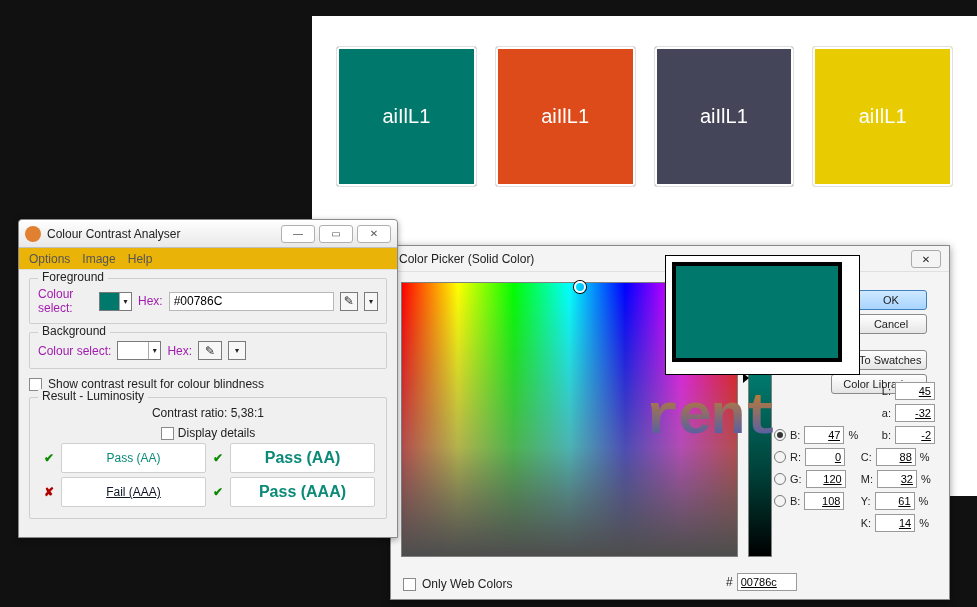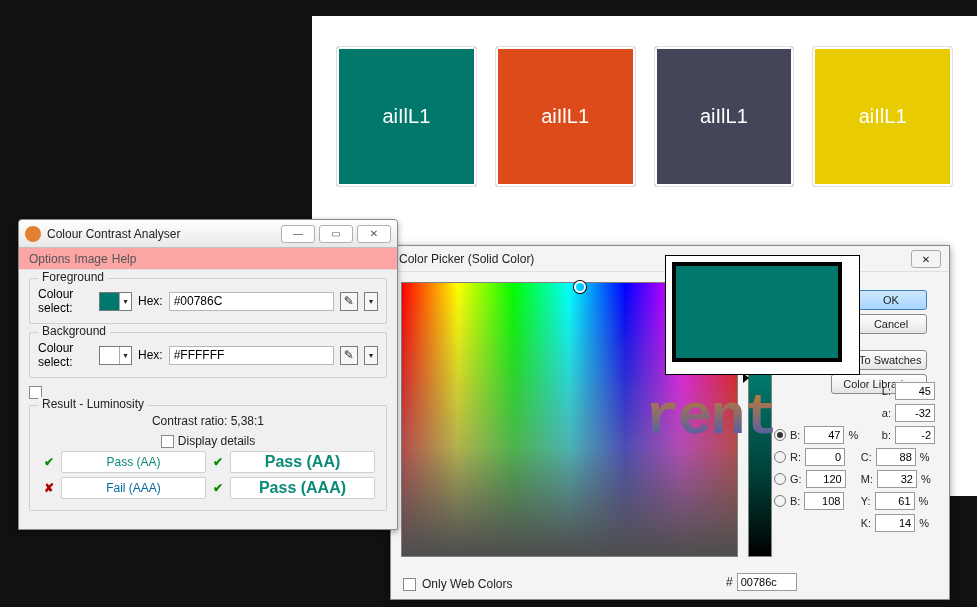"Options" .cca-menu { background: #fca5a5 -> #eab308; gap: 4px -> 12px }
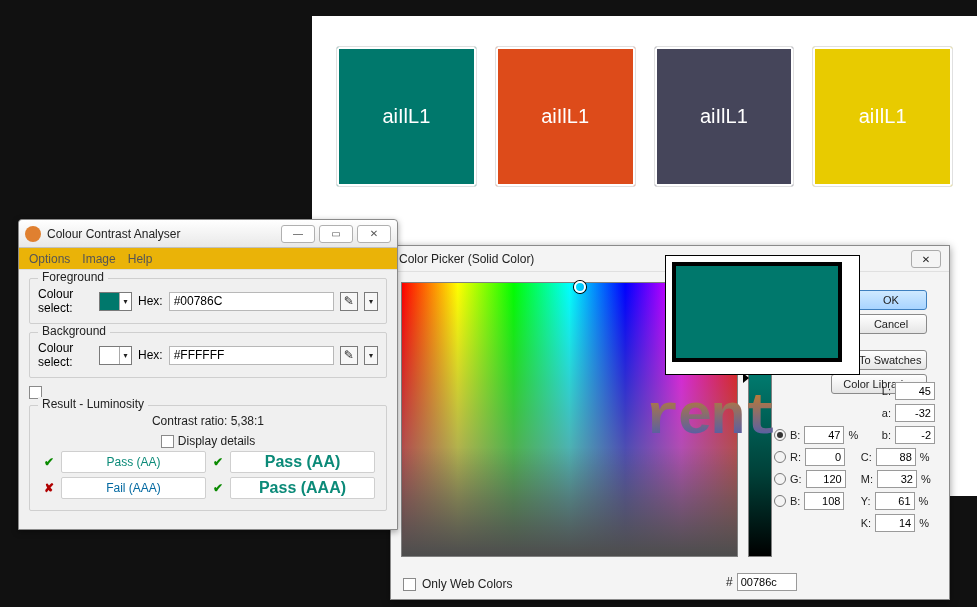"Colour select:" .label { color: #000000 -> #a21caf }
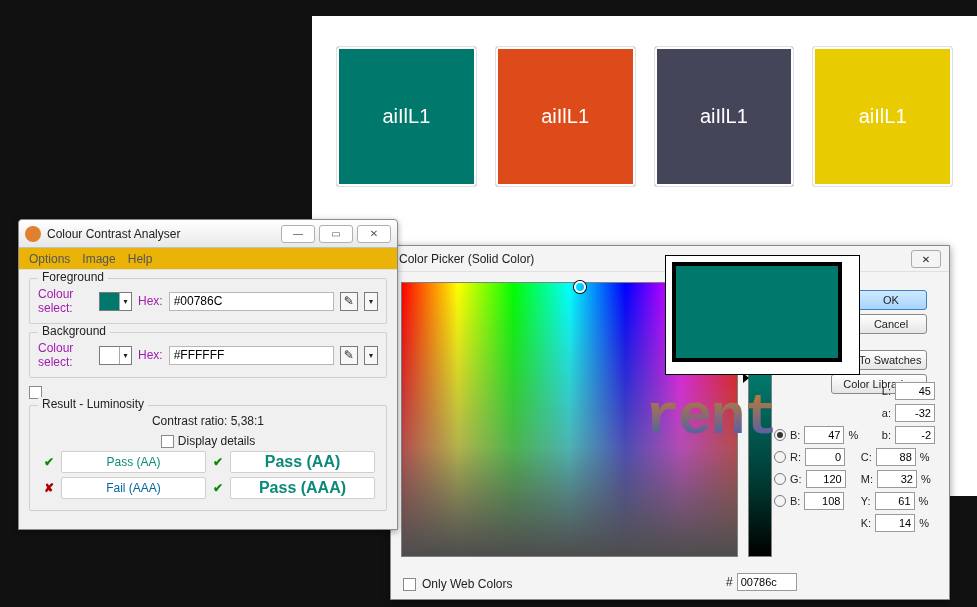"#FFFFFF" input.hexinput { html: <input> -> none }
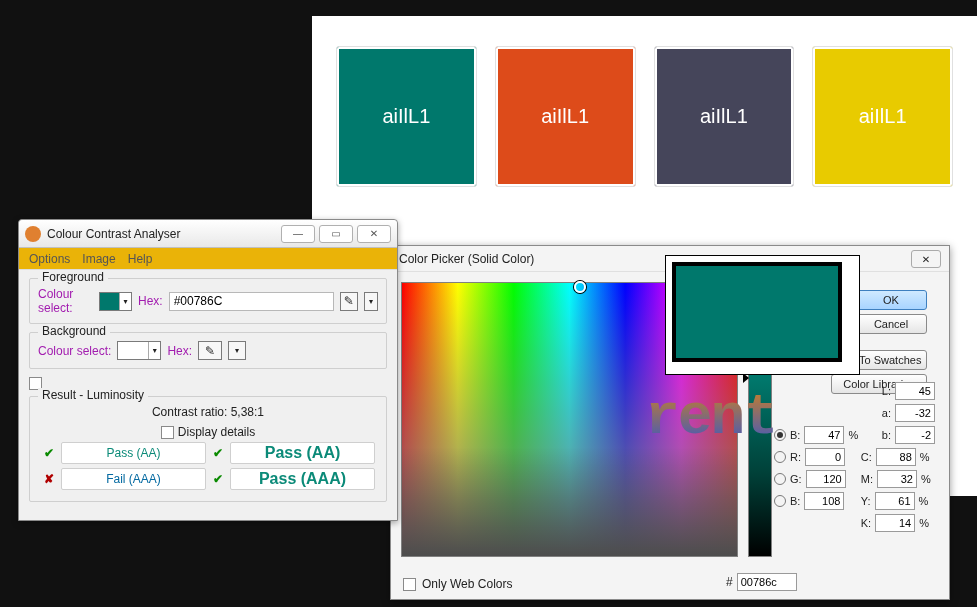"Show contrast result for colour" span { html: none -> <span>Show contrast result for colour blindness</span> }
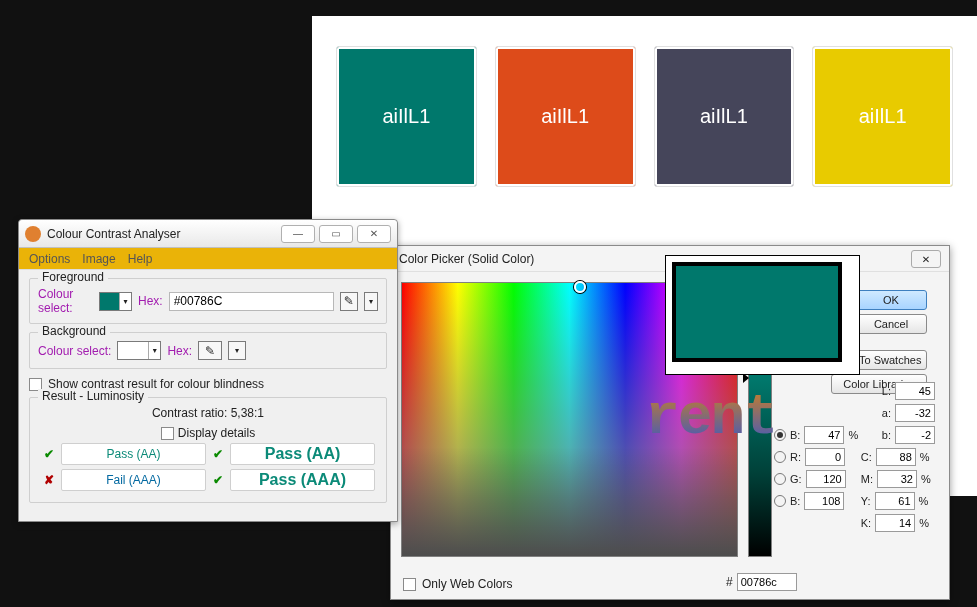"45" .nfield { text-decoration: none -> underline }
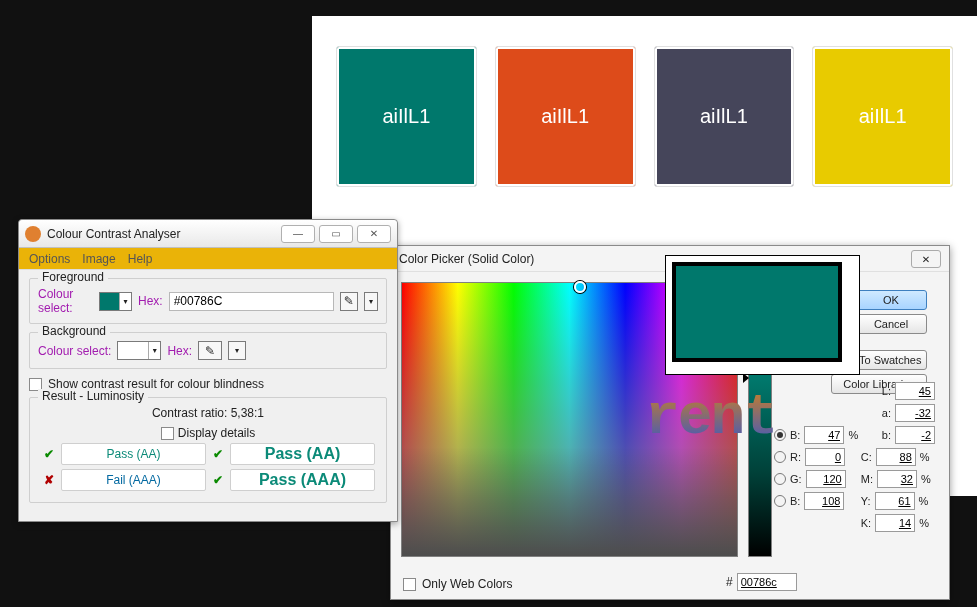"Pass (AA)" .result-badge { height: 22px -> 30px }
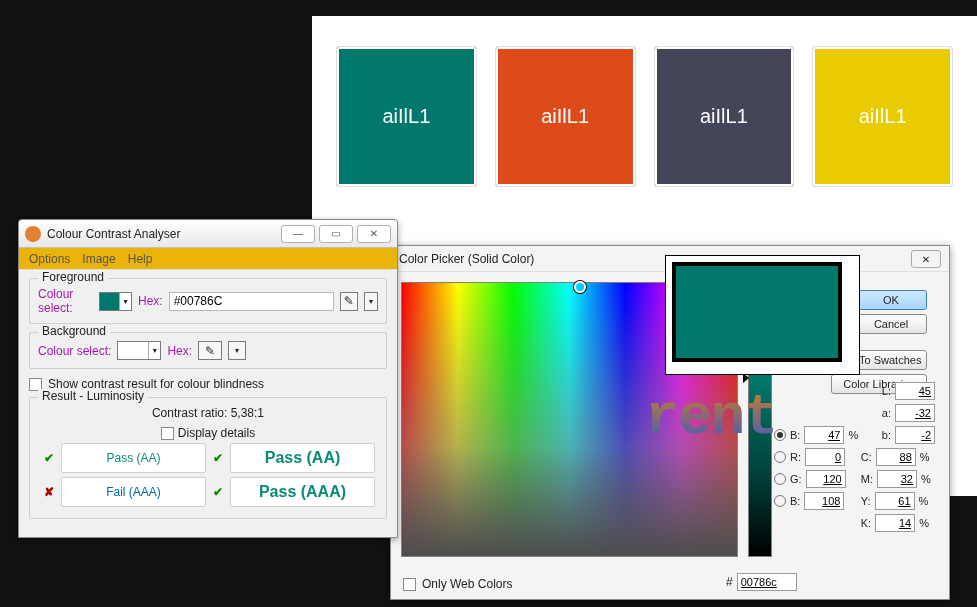"Fail (AAA)" .result-badge.fail { color: #0369a1 -> #0f172a; text-decoration: none -> underline }
